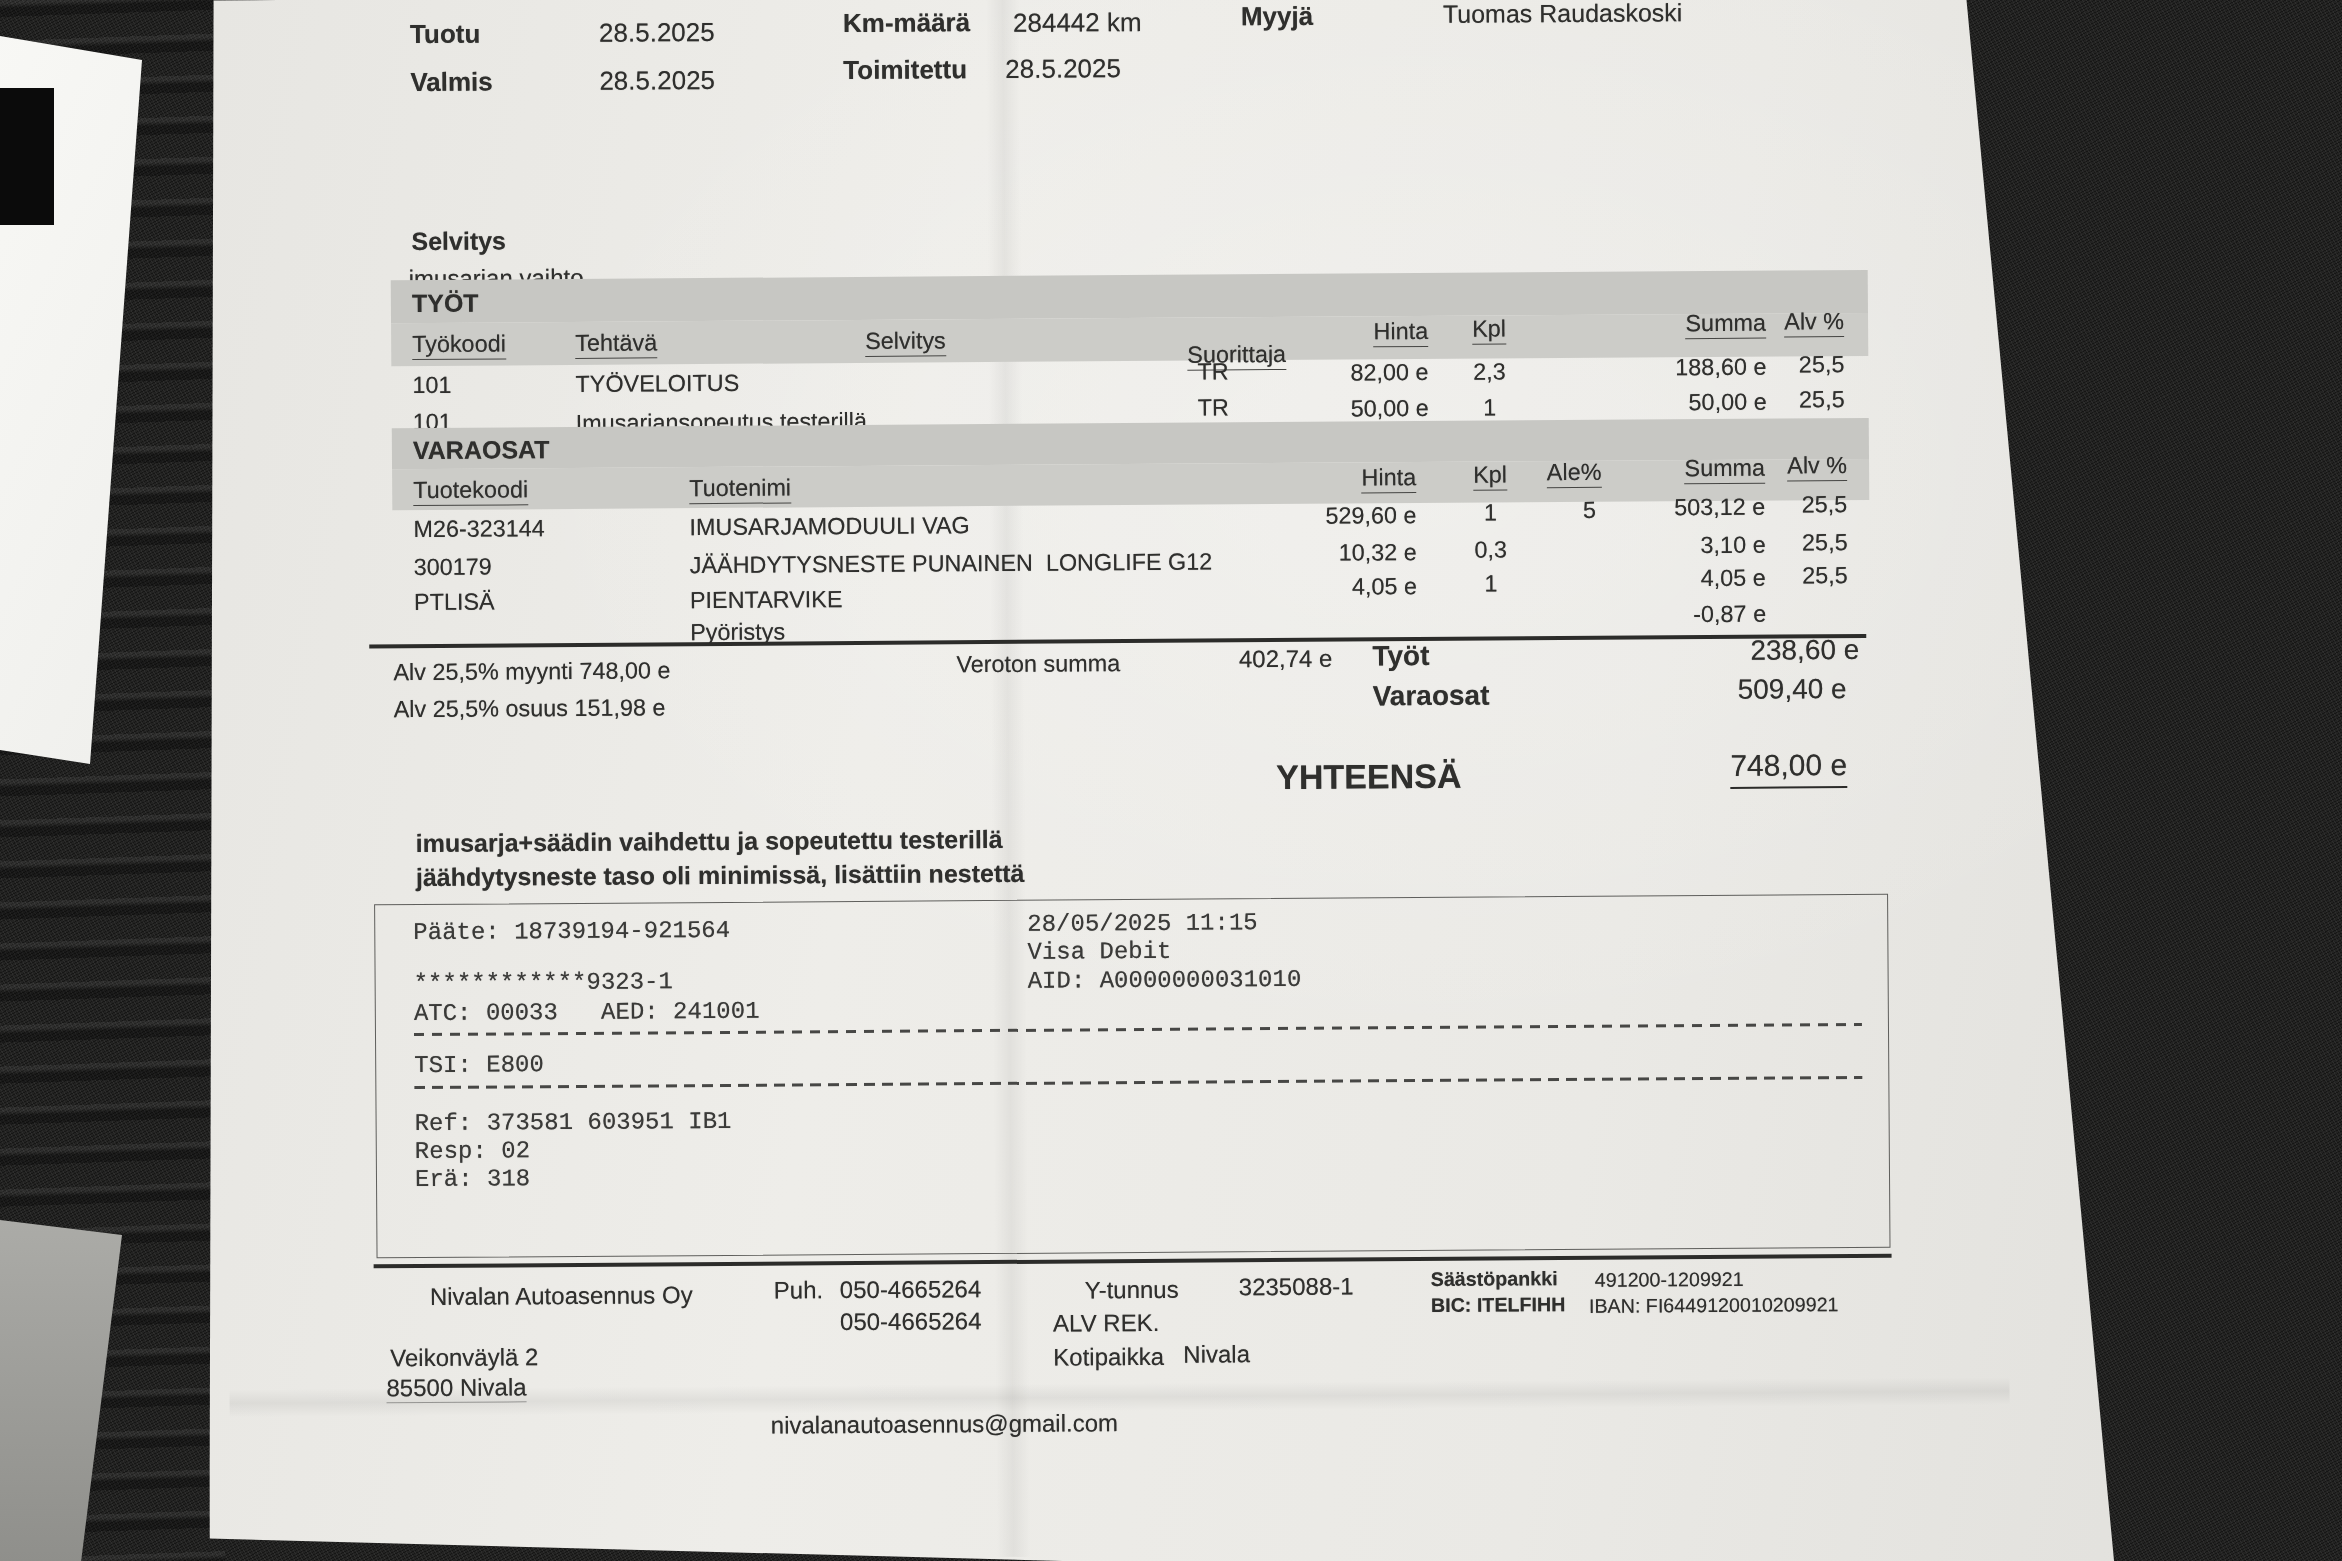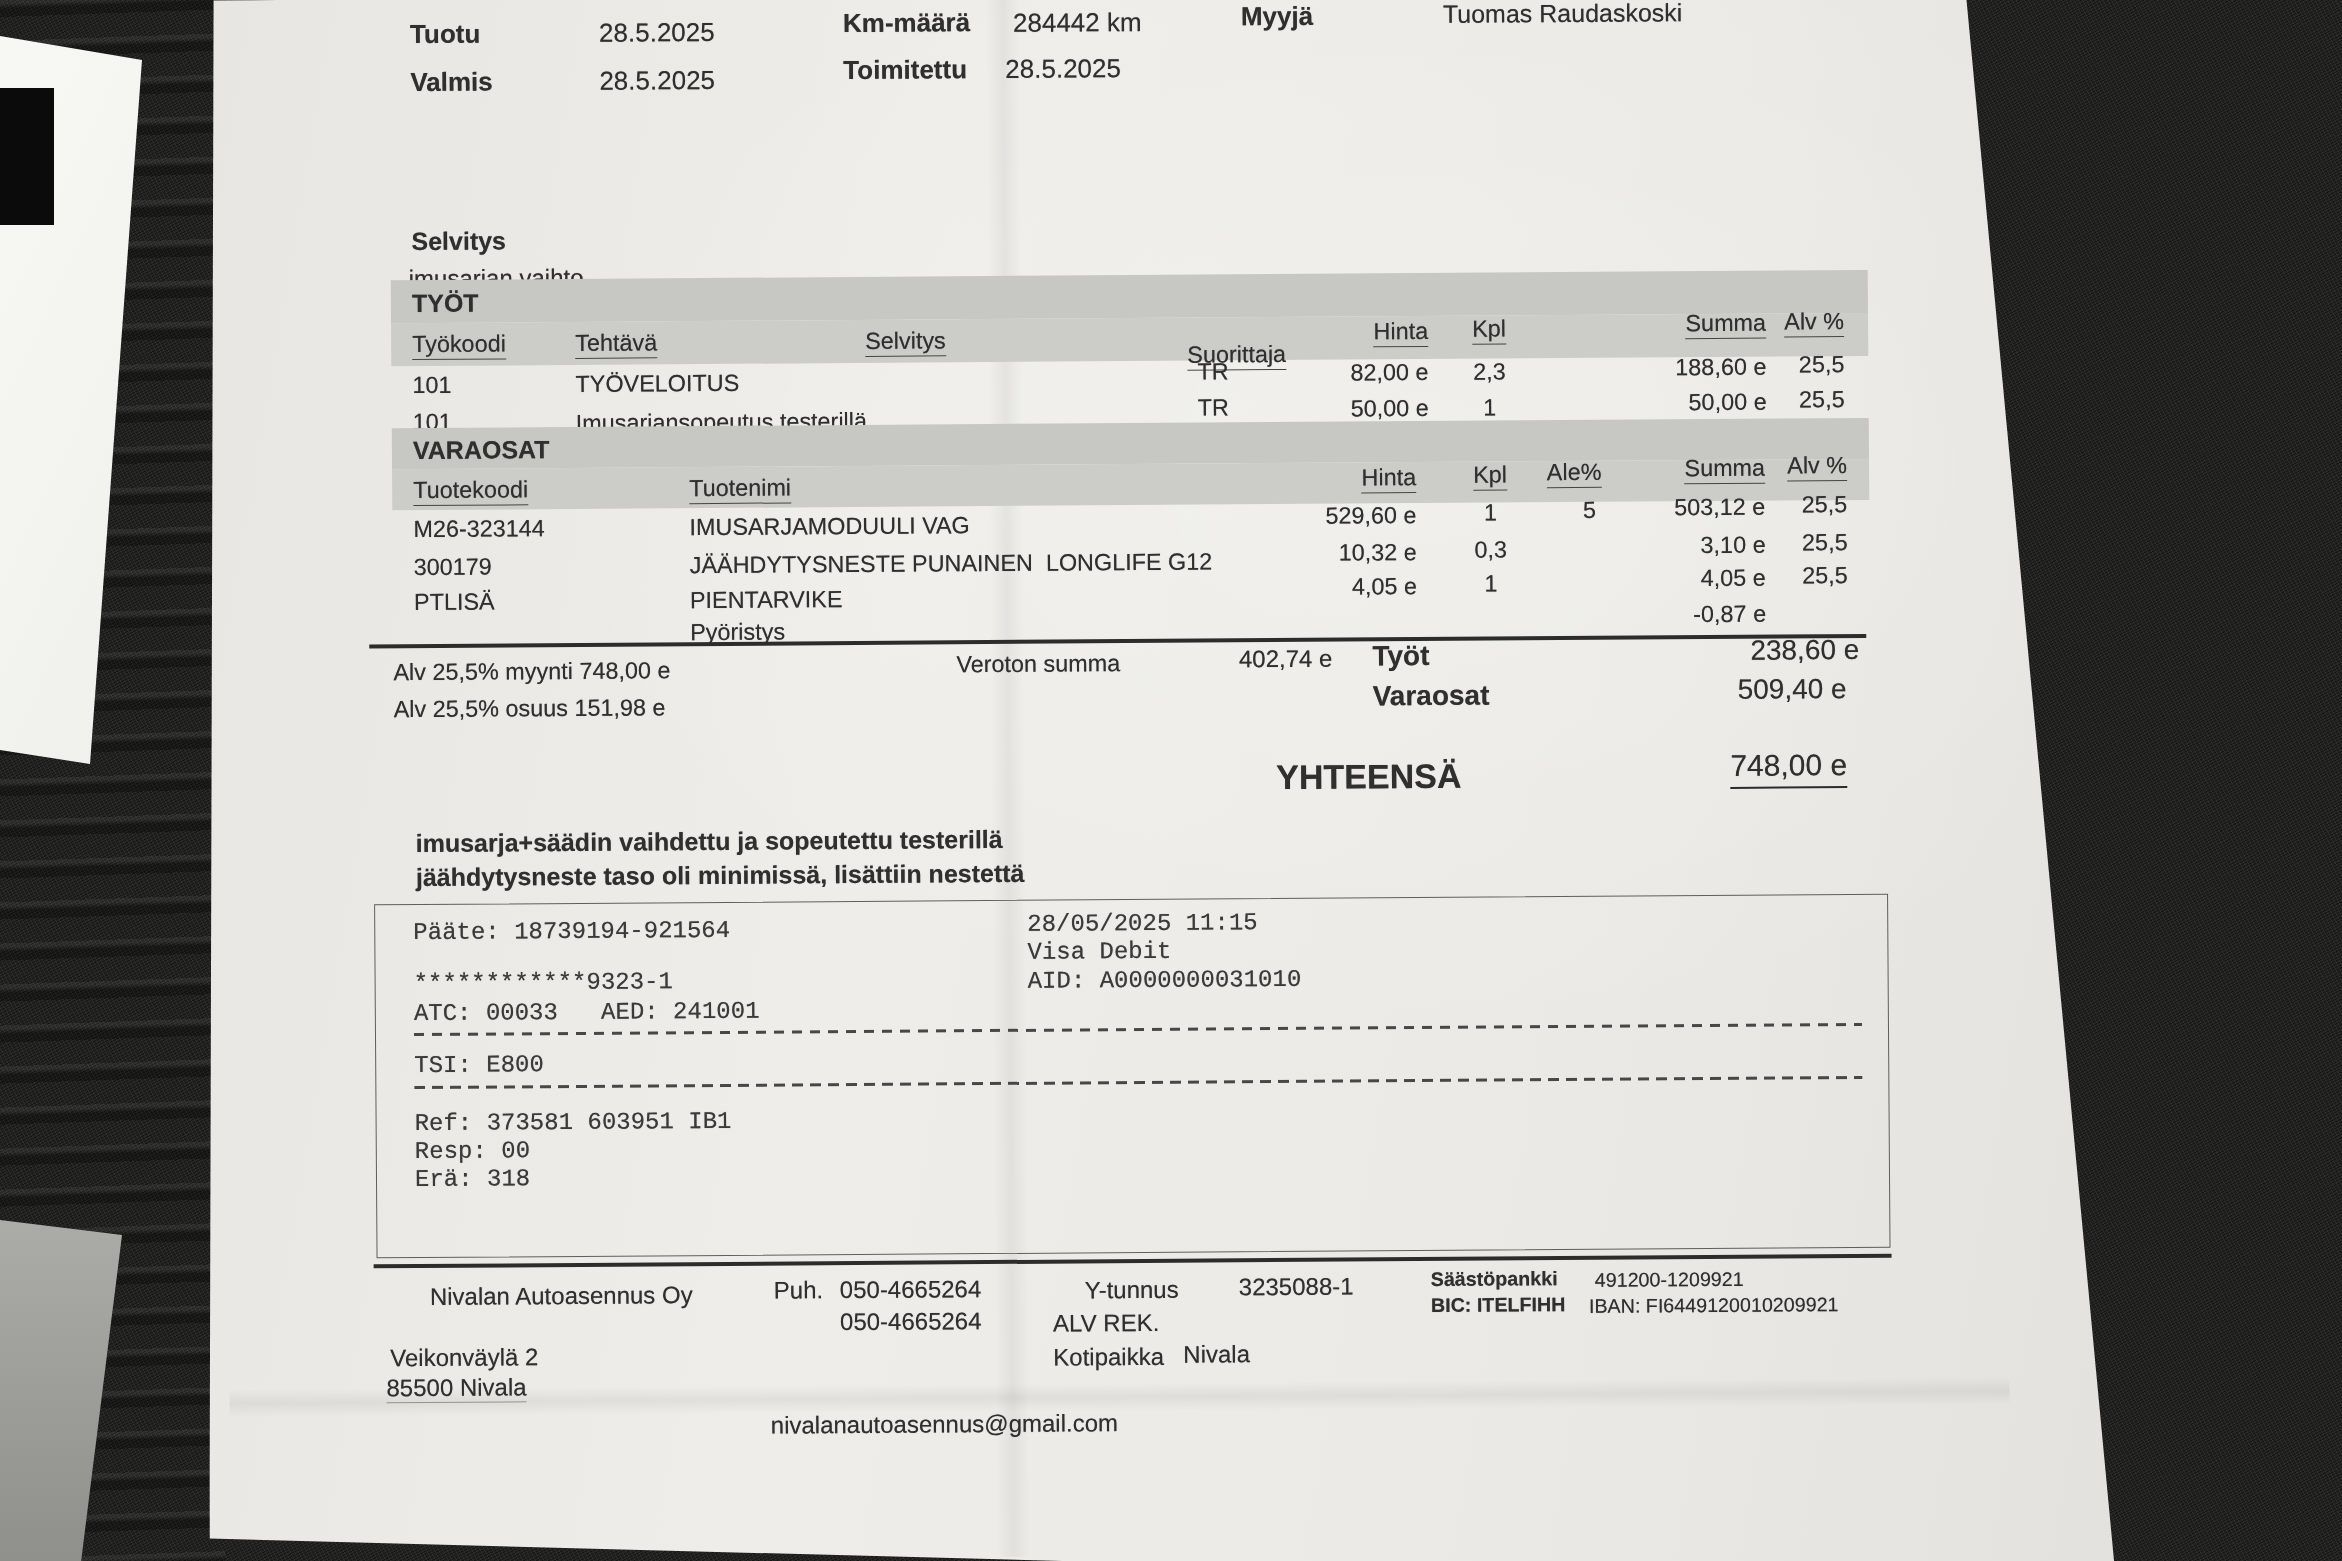"Resp: 00" div.t { text: 00 -> 02 }
